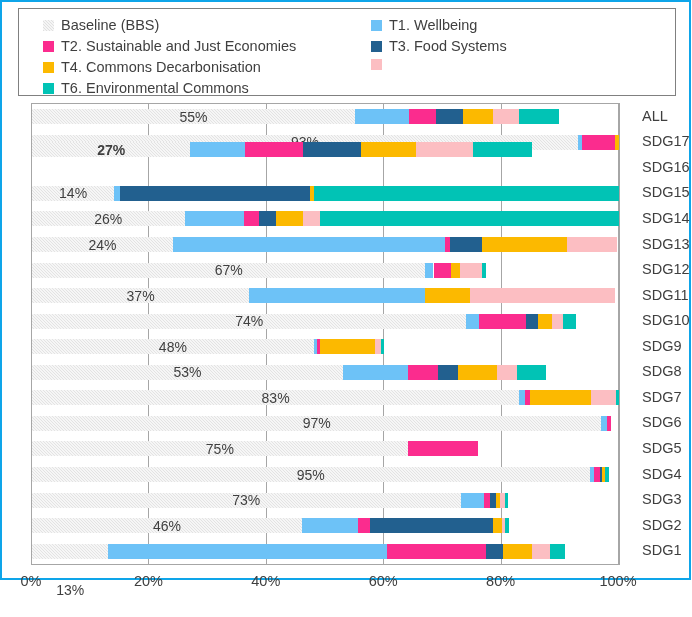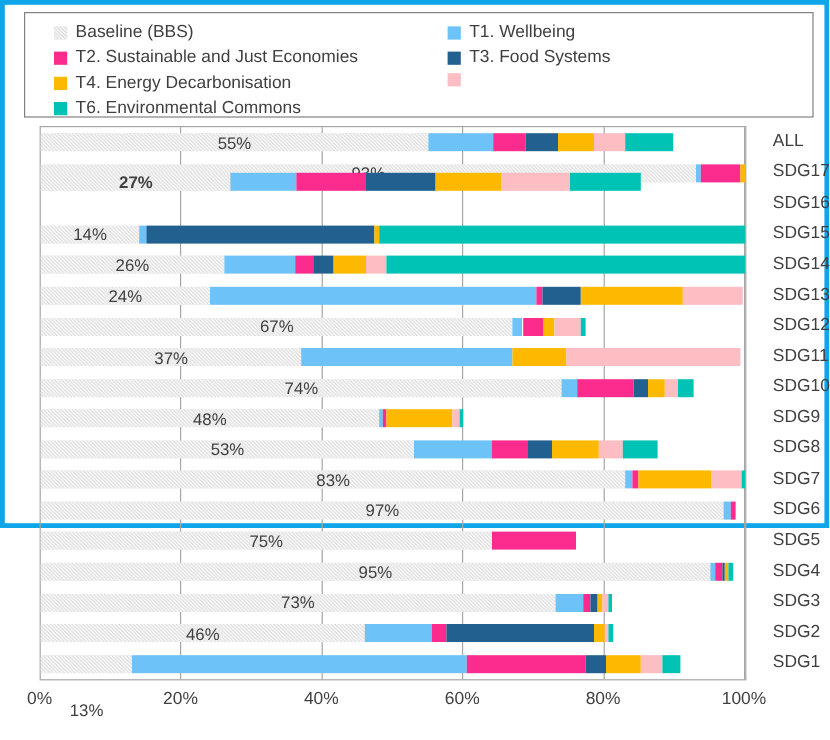"Baseline (BBS)" #chart-frame { border: 4px solid #0ea5e9 -> 2px solid #0ea5e9; height: 440px -> 580px }
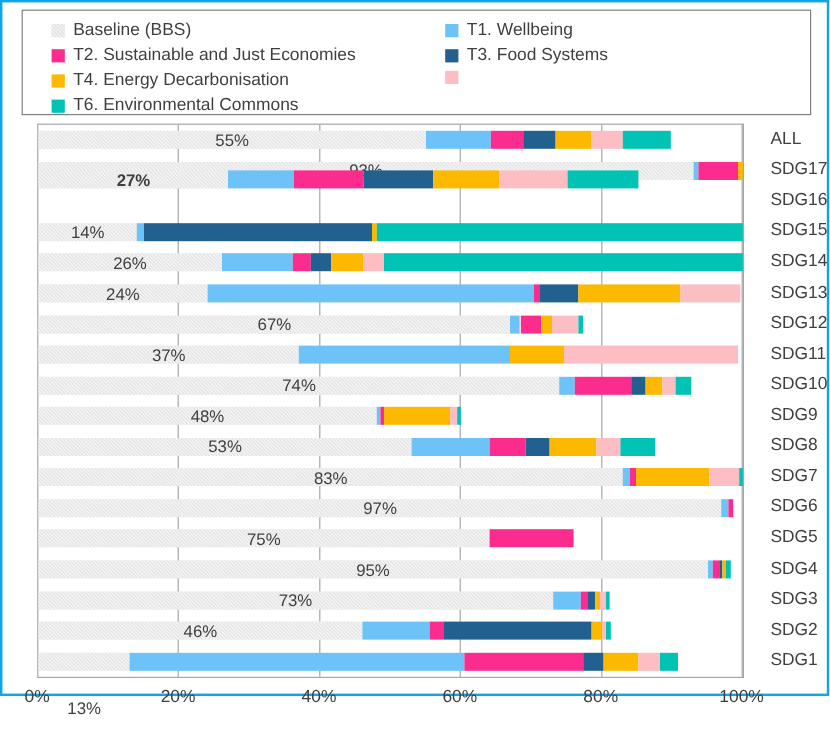"T4. Energy Decarbonisation" span { text: Energy -> Commons }
